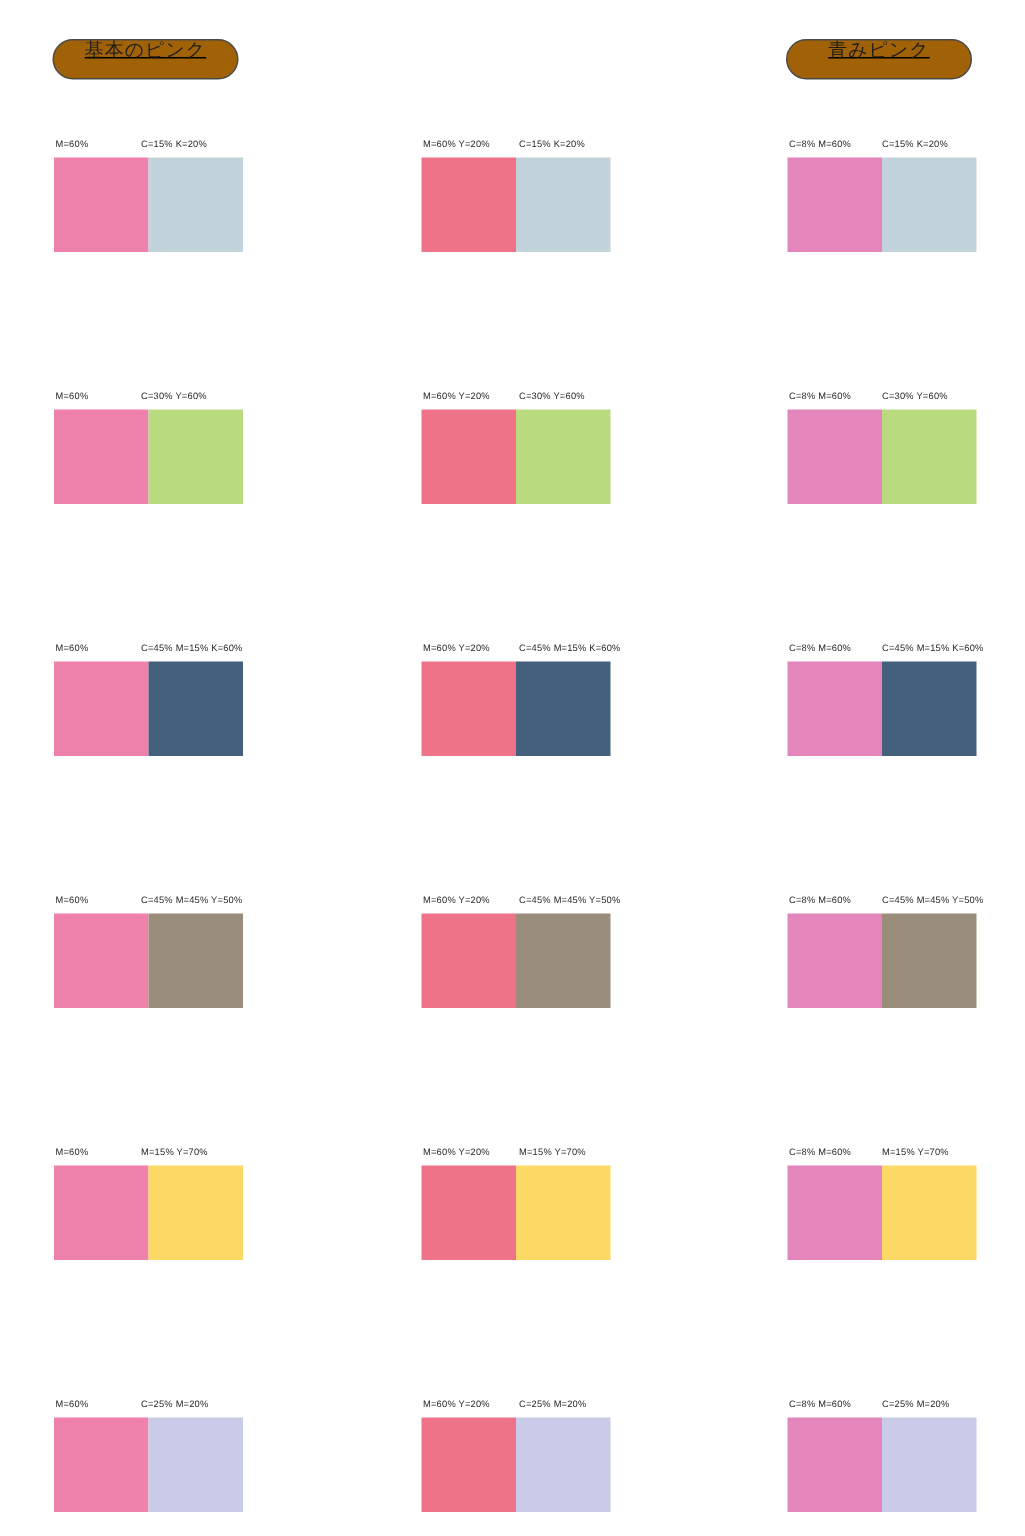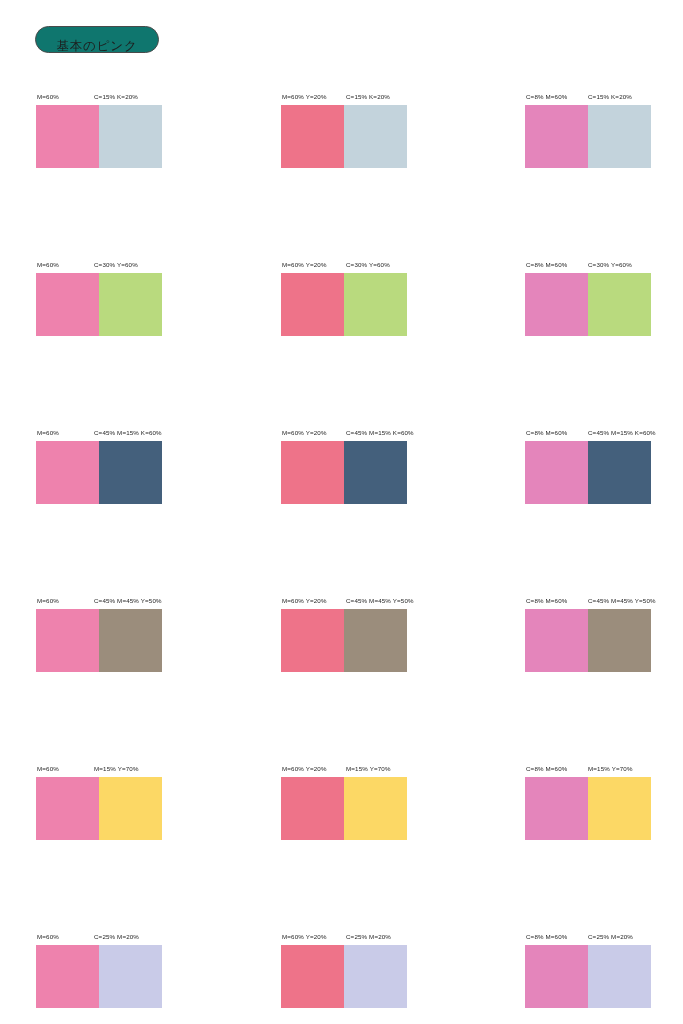"基本のピンク" .pill { align-items: flex-end -> flex-start; background: #0f766e -> #a16207; text-decoration: none -> underline }
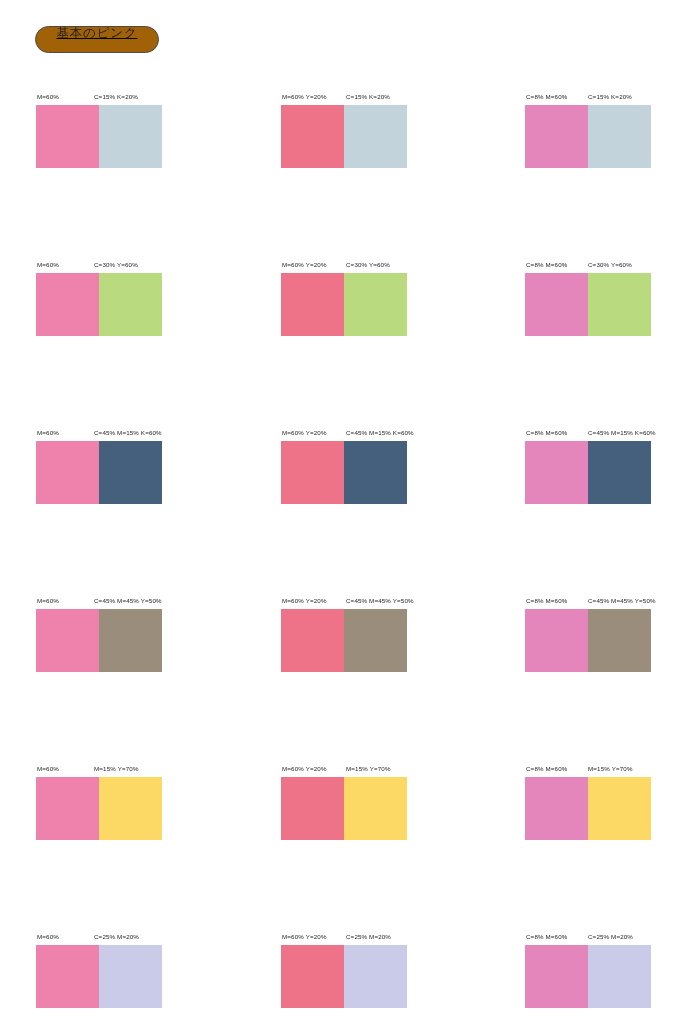"青みピンク" div.pill { html: none -> <div> <span>青みピンク</span> </div> }
